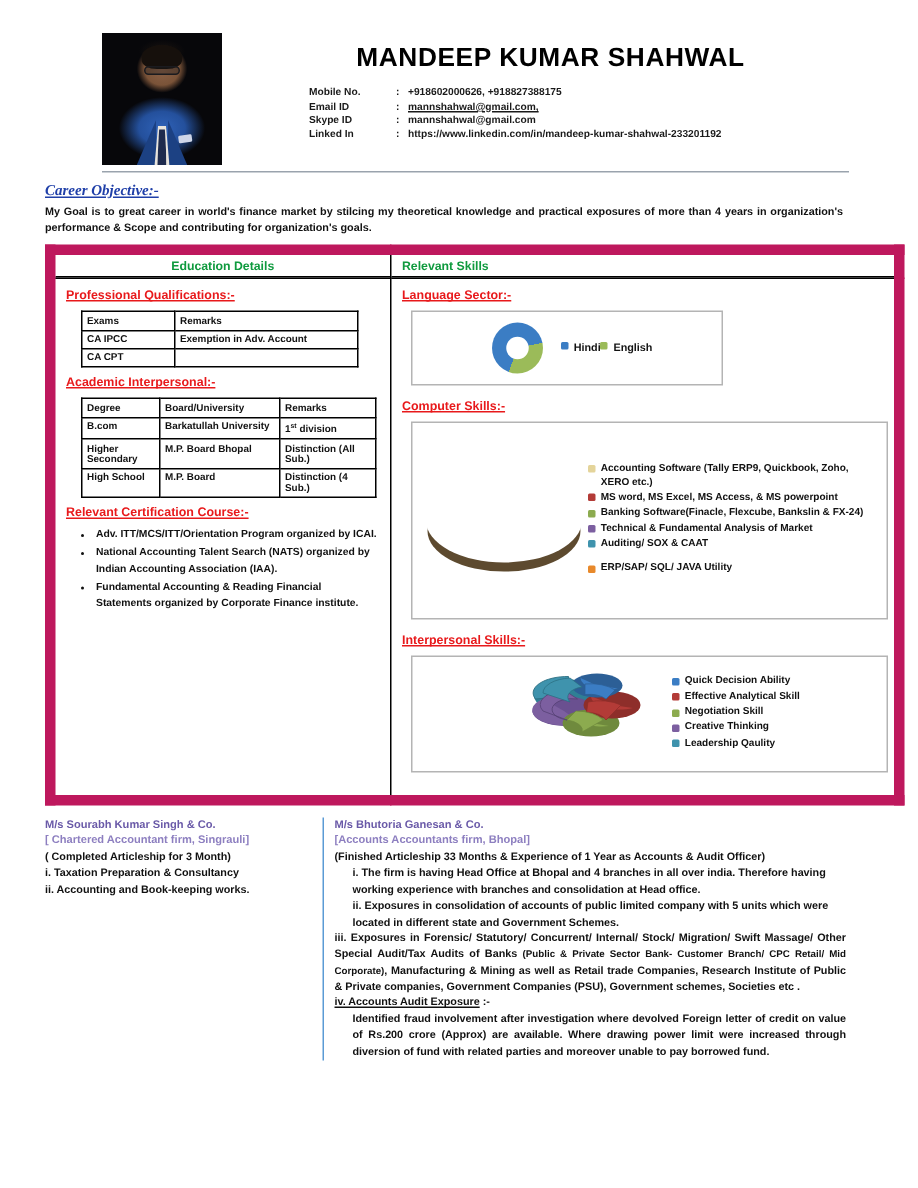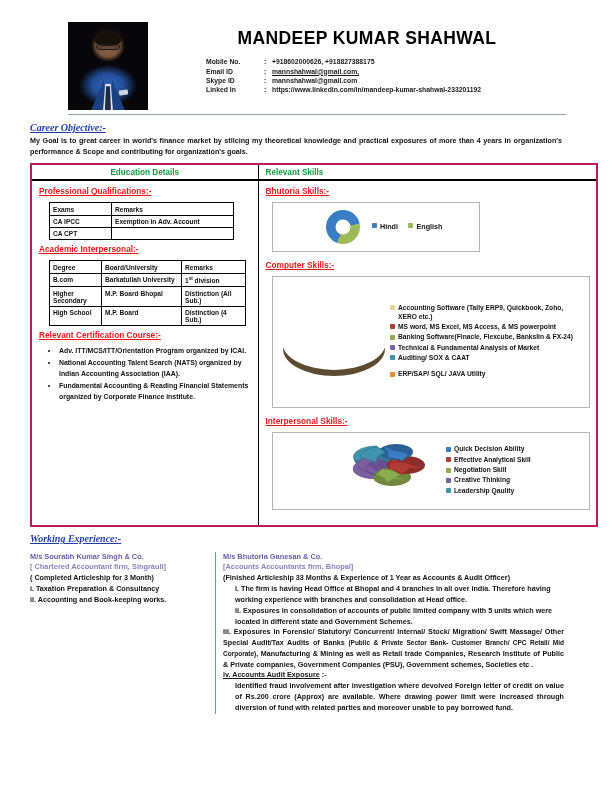"Education Details" .grid { border: 2px solid #be185d -> 7px solid #be185d }
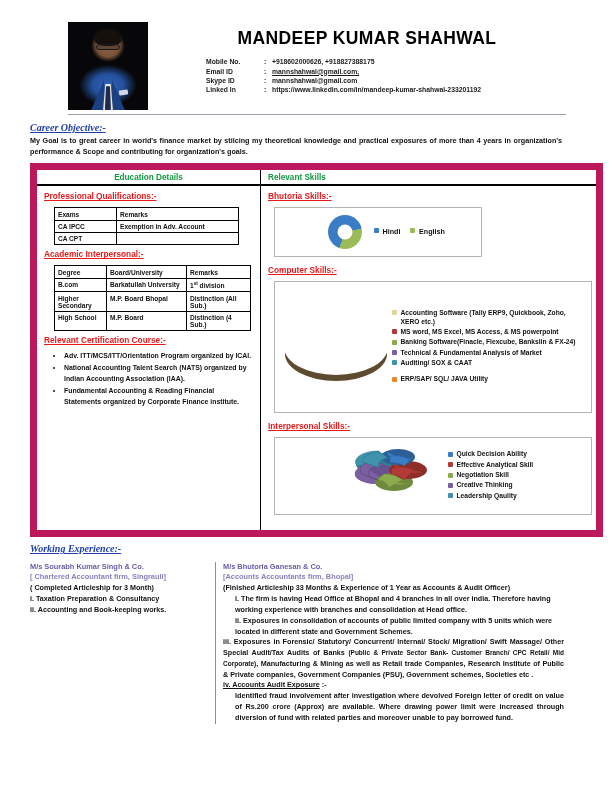"Bhutoria Skills:-" div.red-head { text: Bhutoria Skills:- -> Language Sector:- }
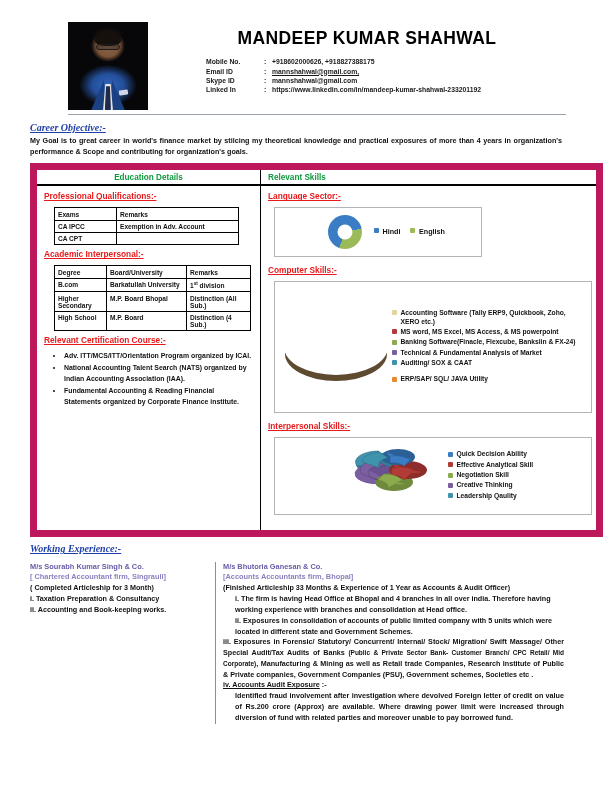"Hindi" .legend.lang-legend { gap: 10px -> none }
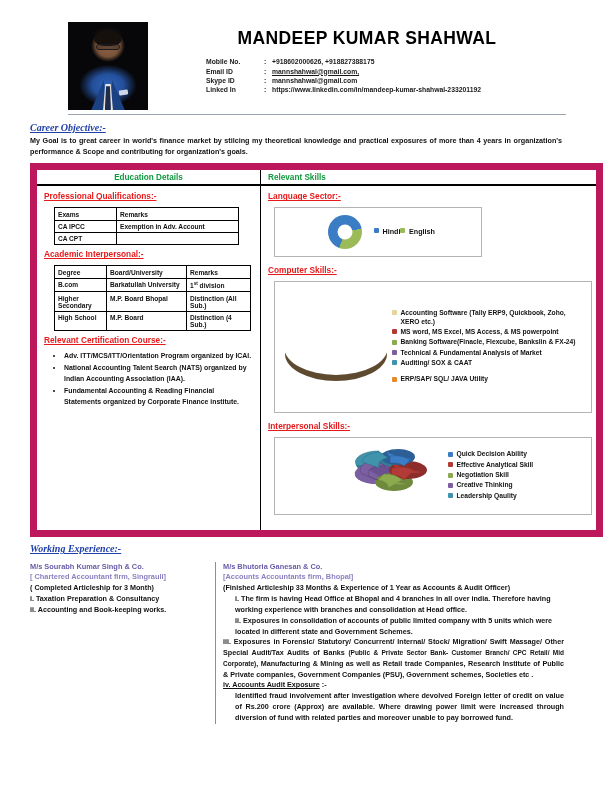"Working Experience:-" div.sec-head { html: <div>Working Experience:-</div> -> none }
